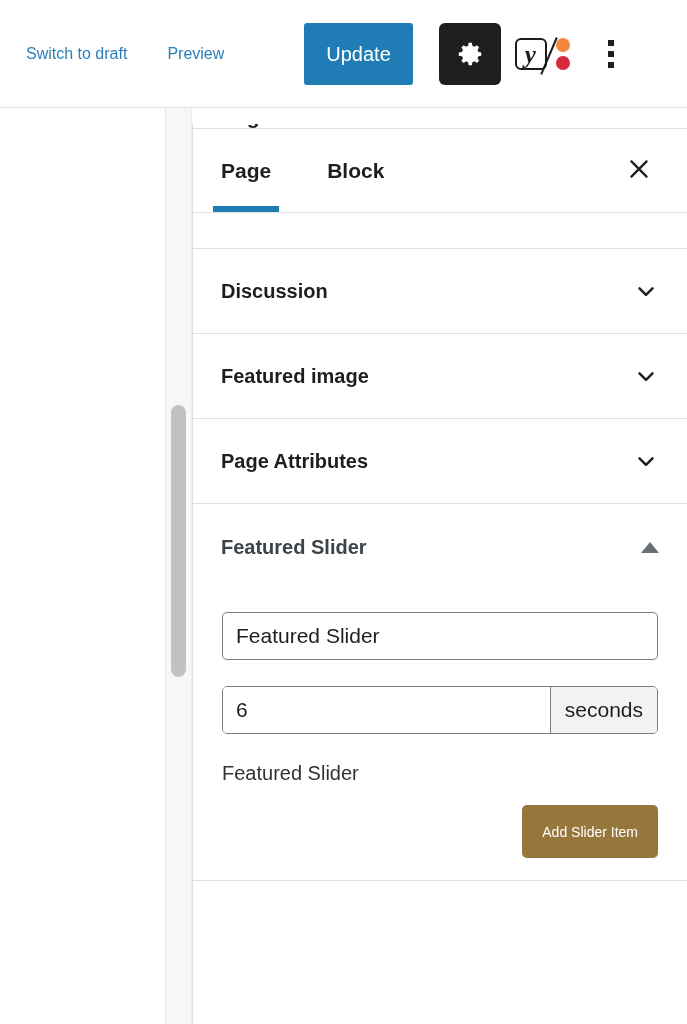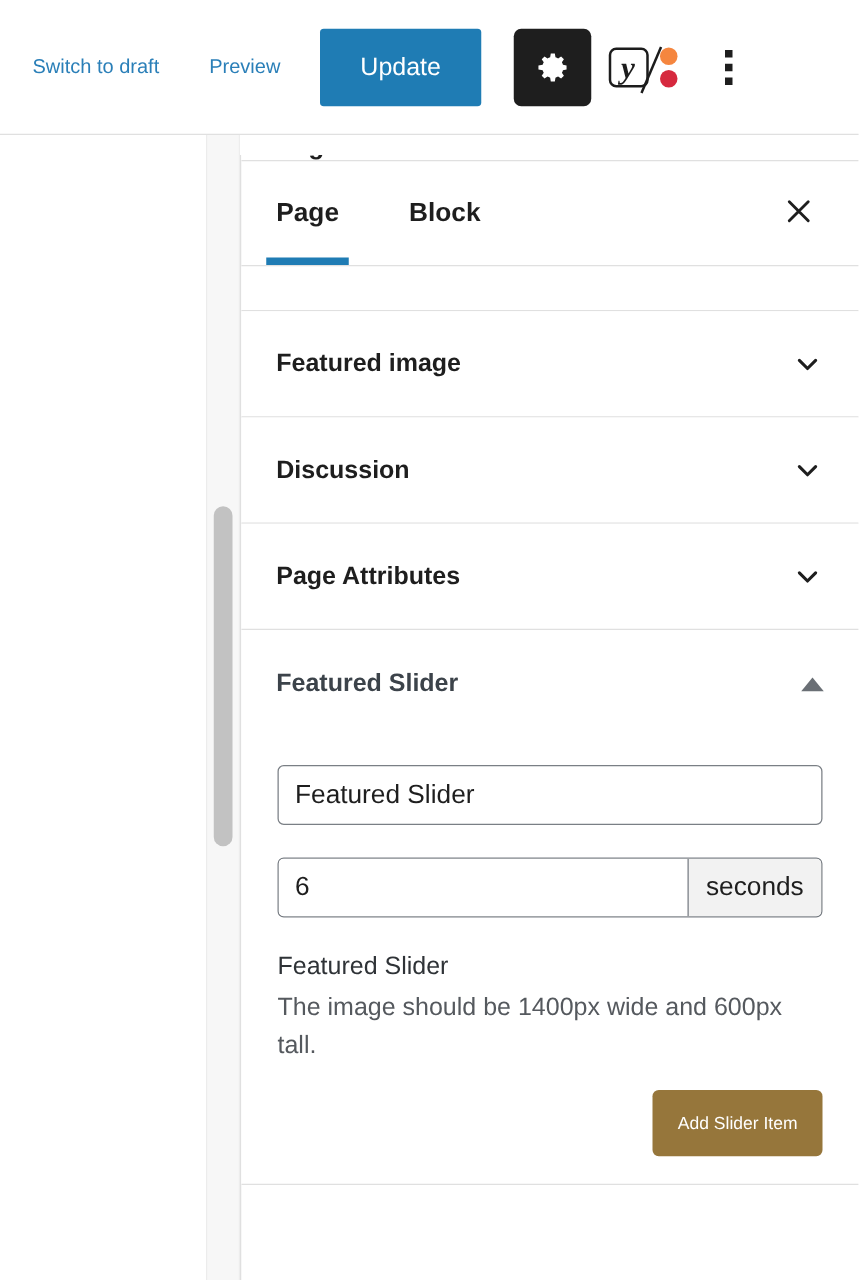"Update" .update-btn { margin-left: none -> 48px; padding: 0 32px -> 0 22px }
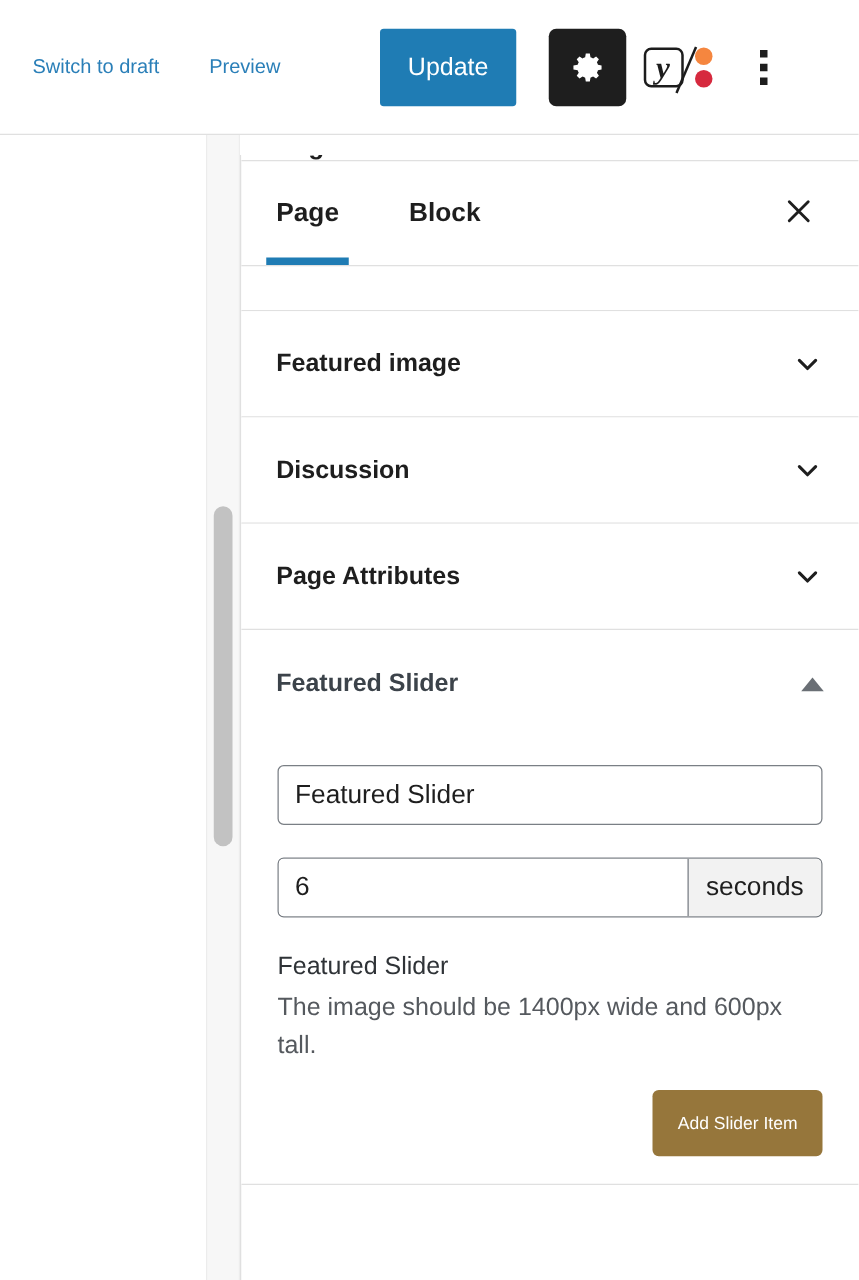"Featured image" div.panel-row { order: before "Discussion" -> after "Discussion" }
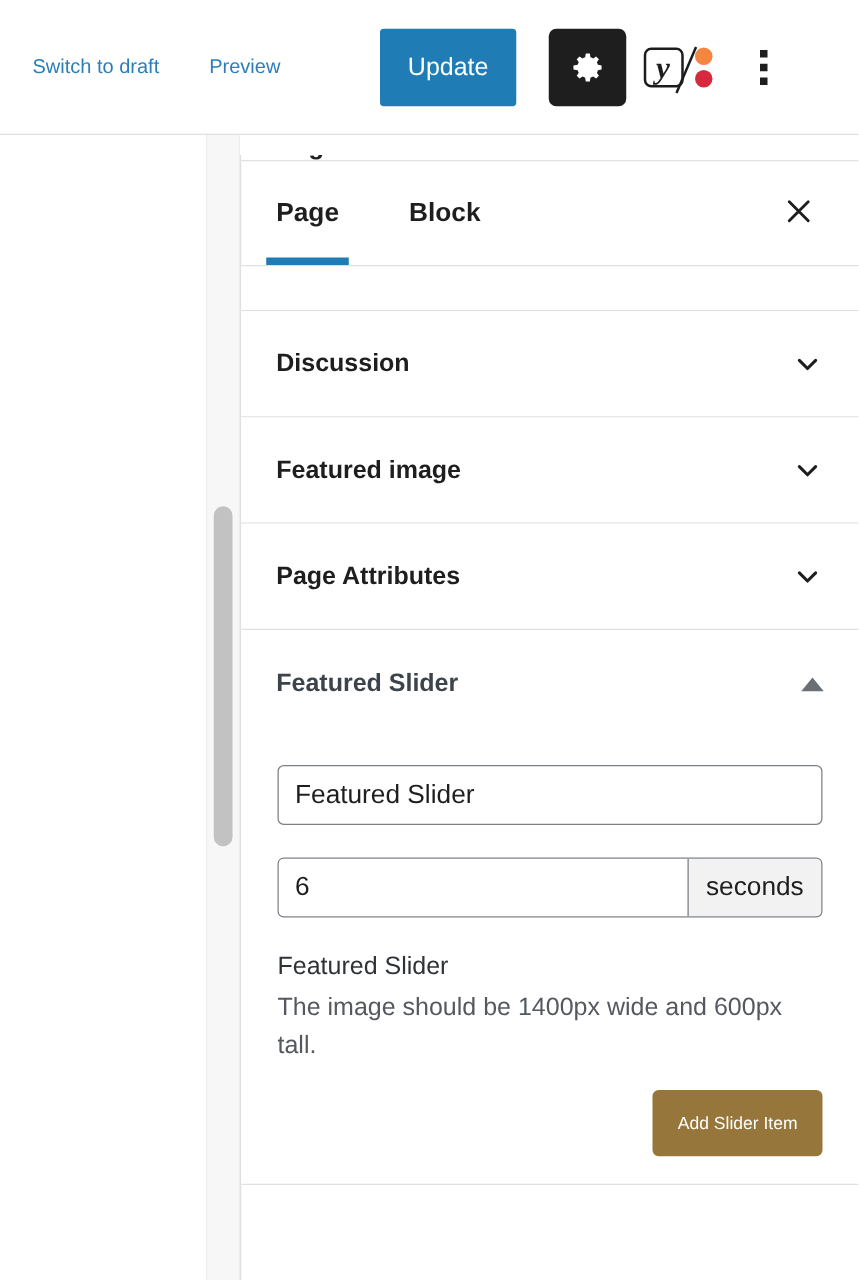"The image should be 1400px" div.help-text { html: <div>The image should be 1400px wide and 600px tall.</div> -> none }
